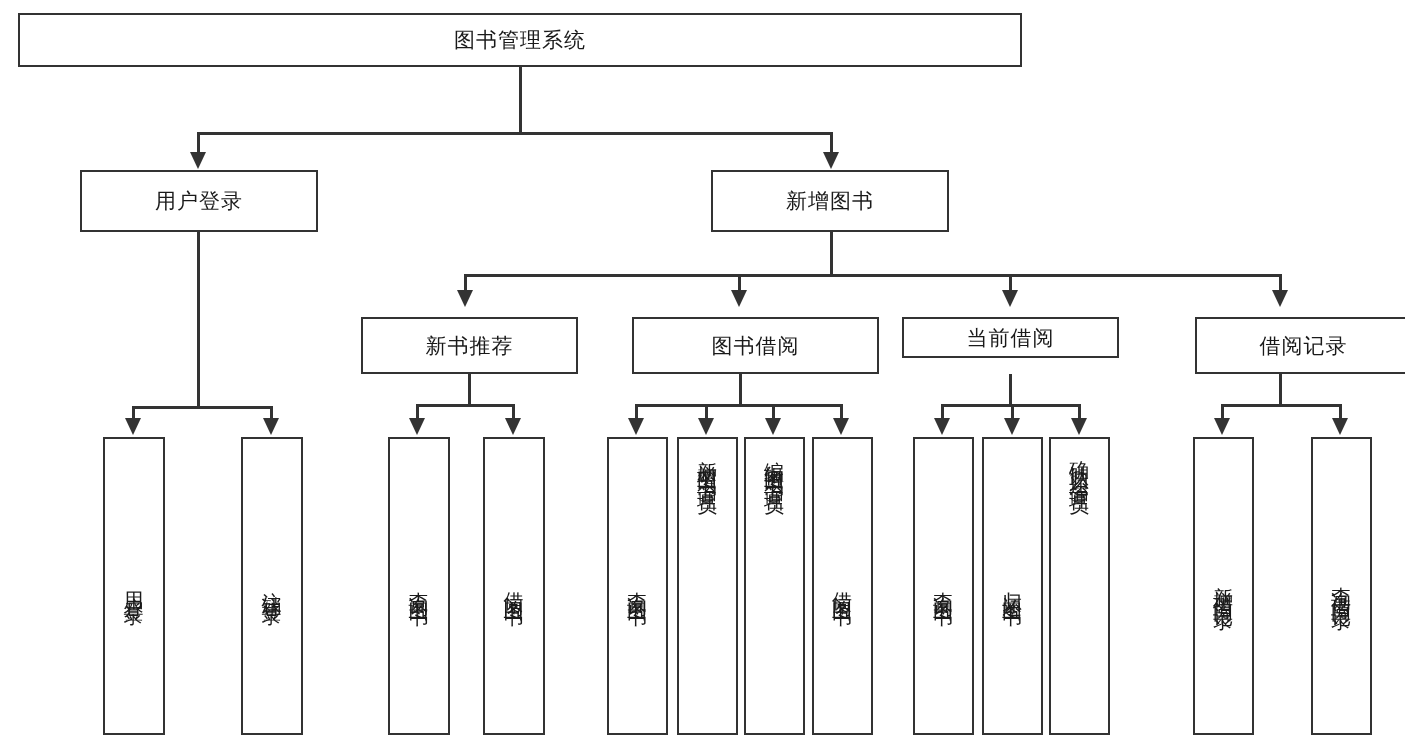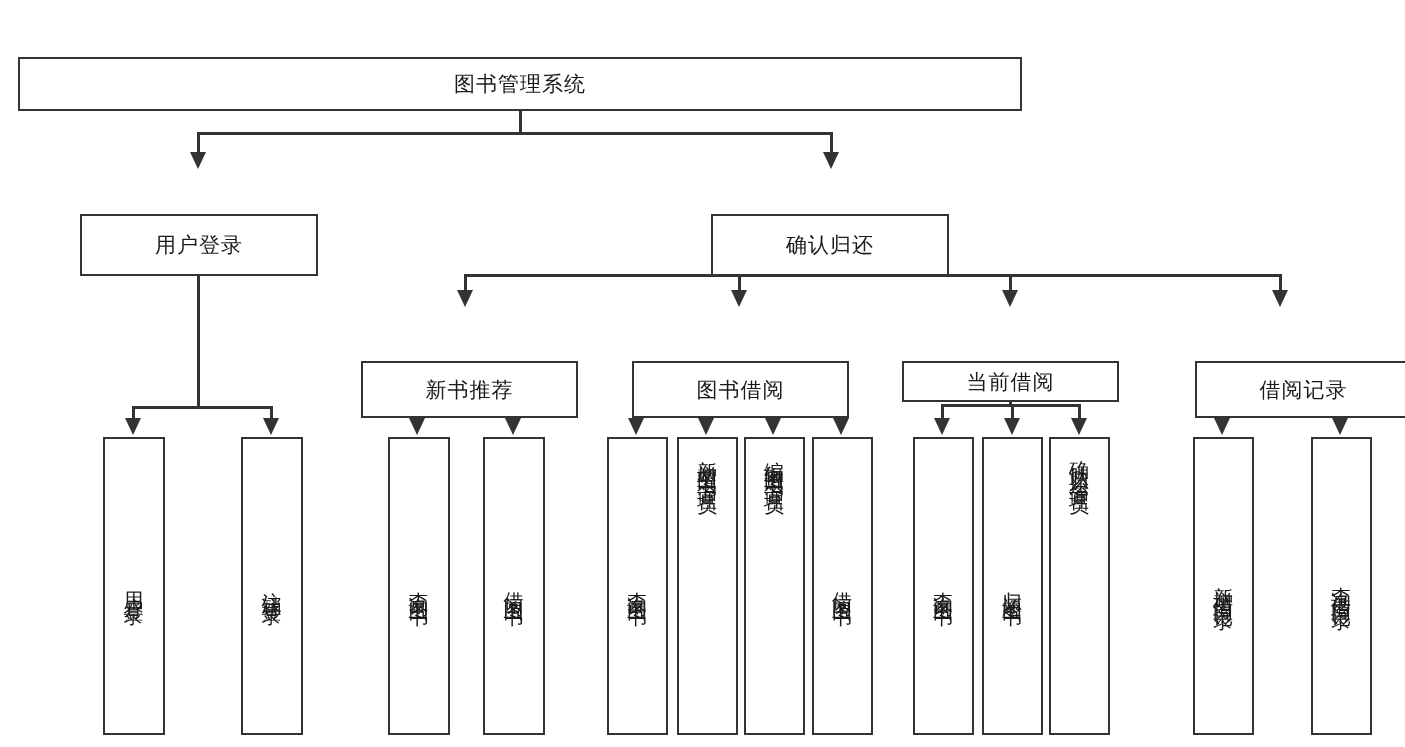"图书管理系统" .node.horiz { margin-top: 44px -> none }
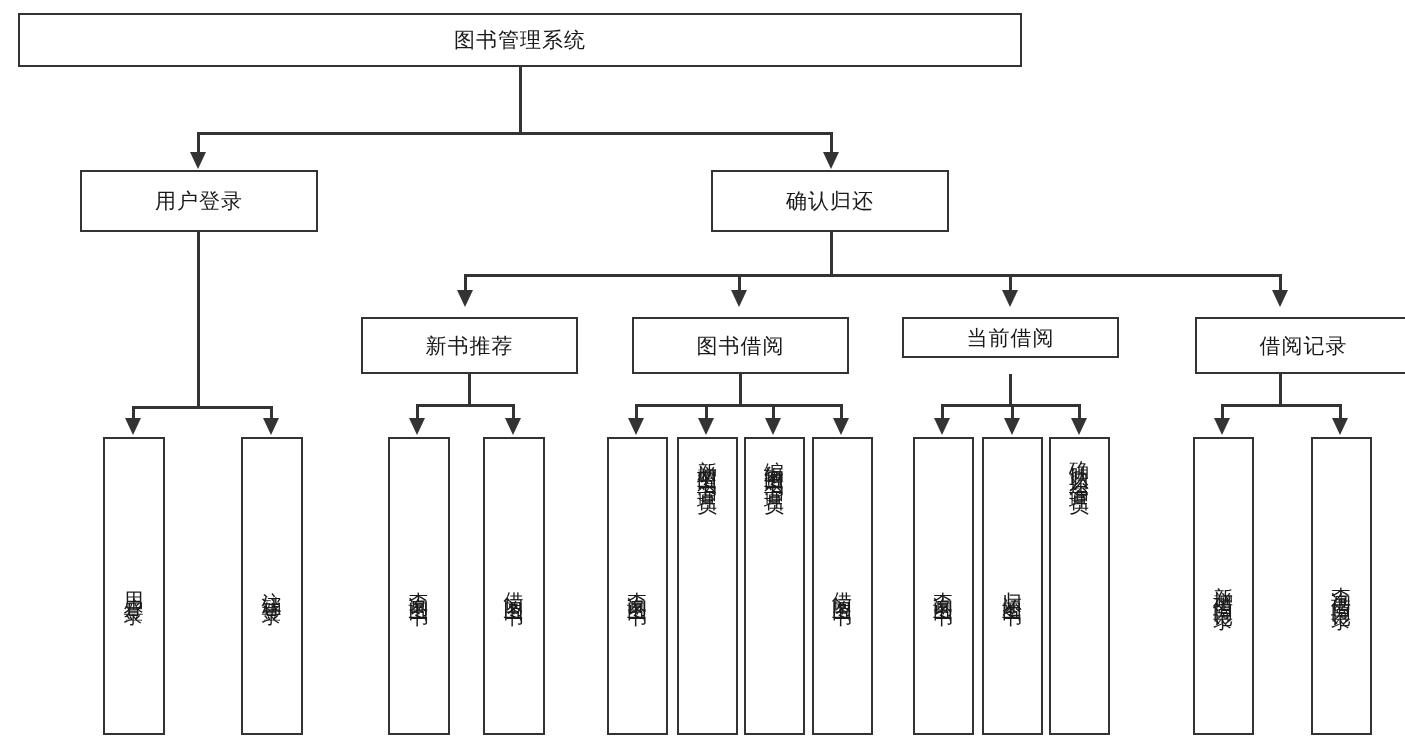"确认归还" span.node-label { text: 确认归还 -> 新增图书 }
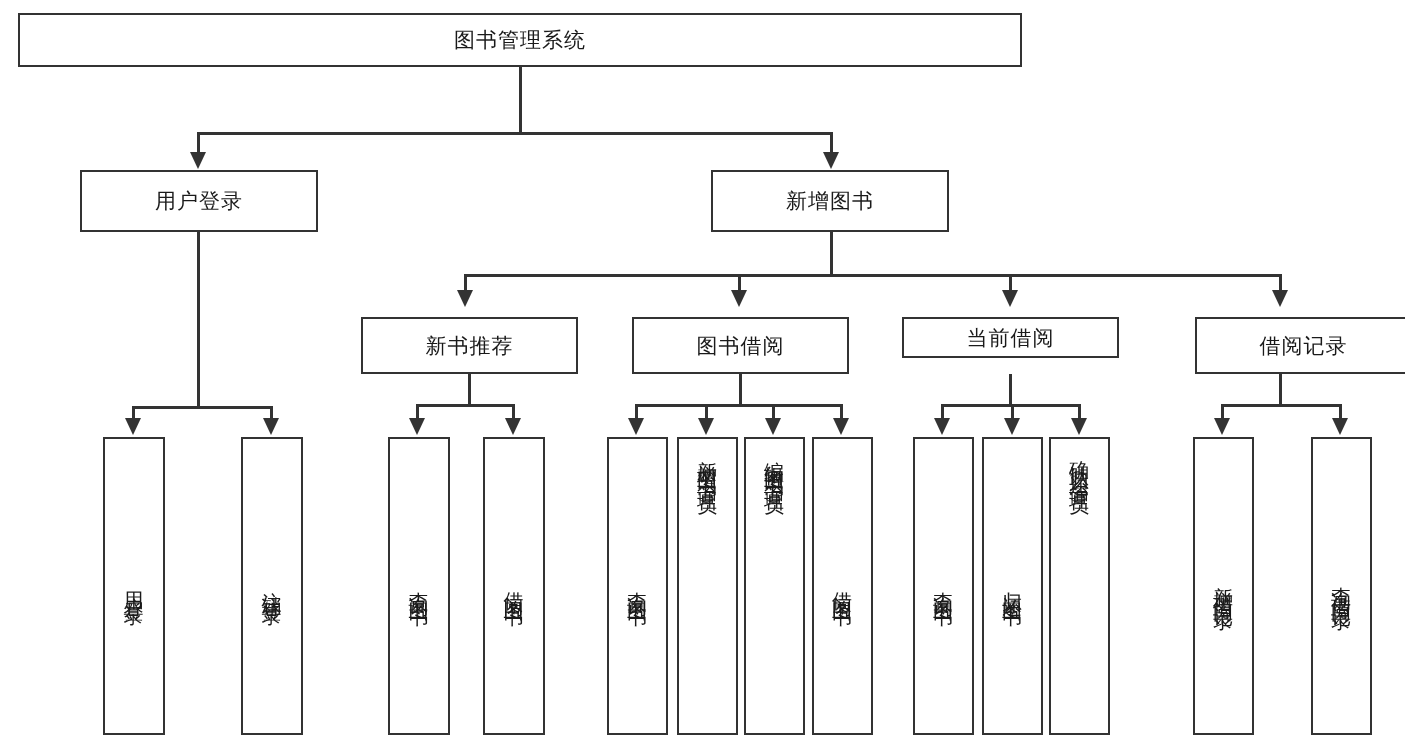"图书借阅" div.node { width: 217px -> 247px }
